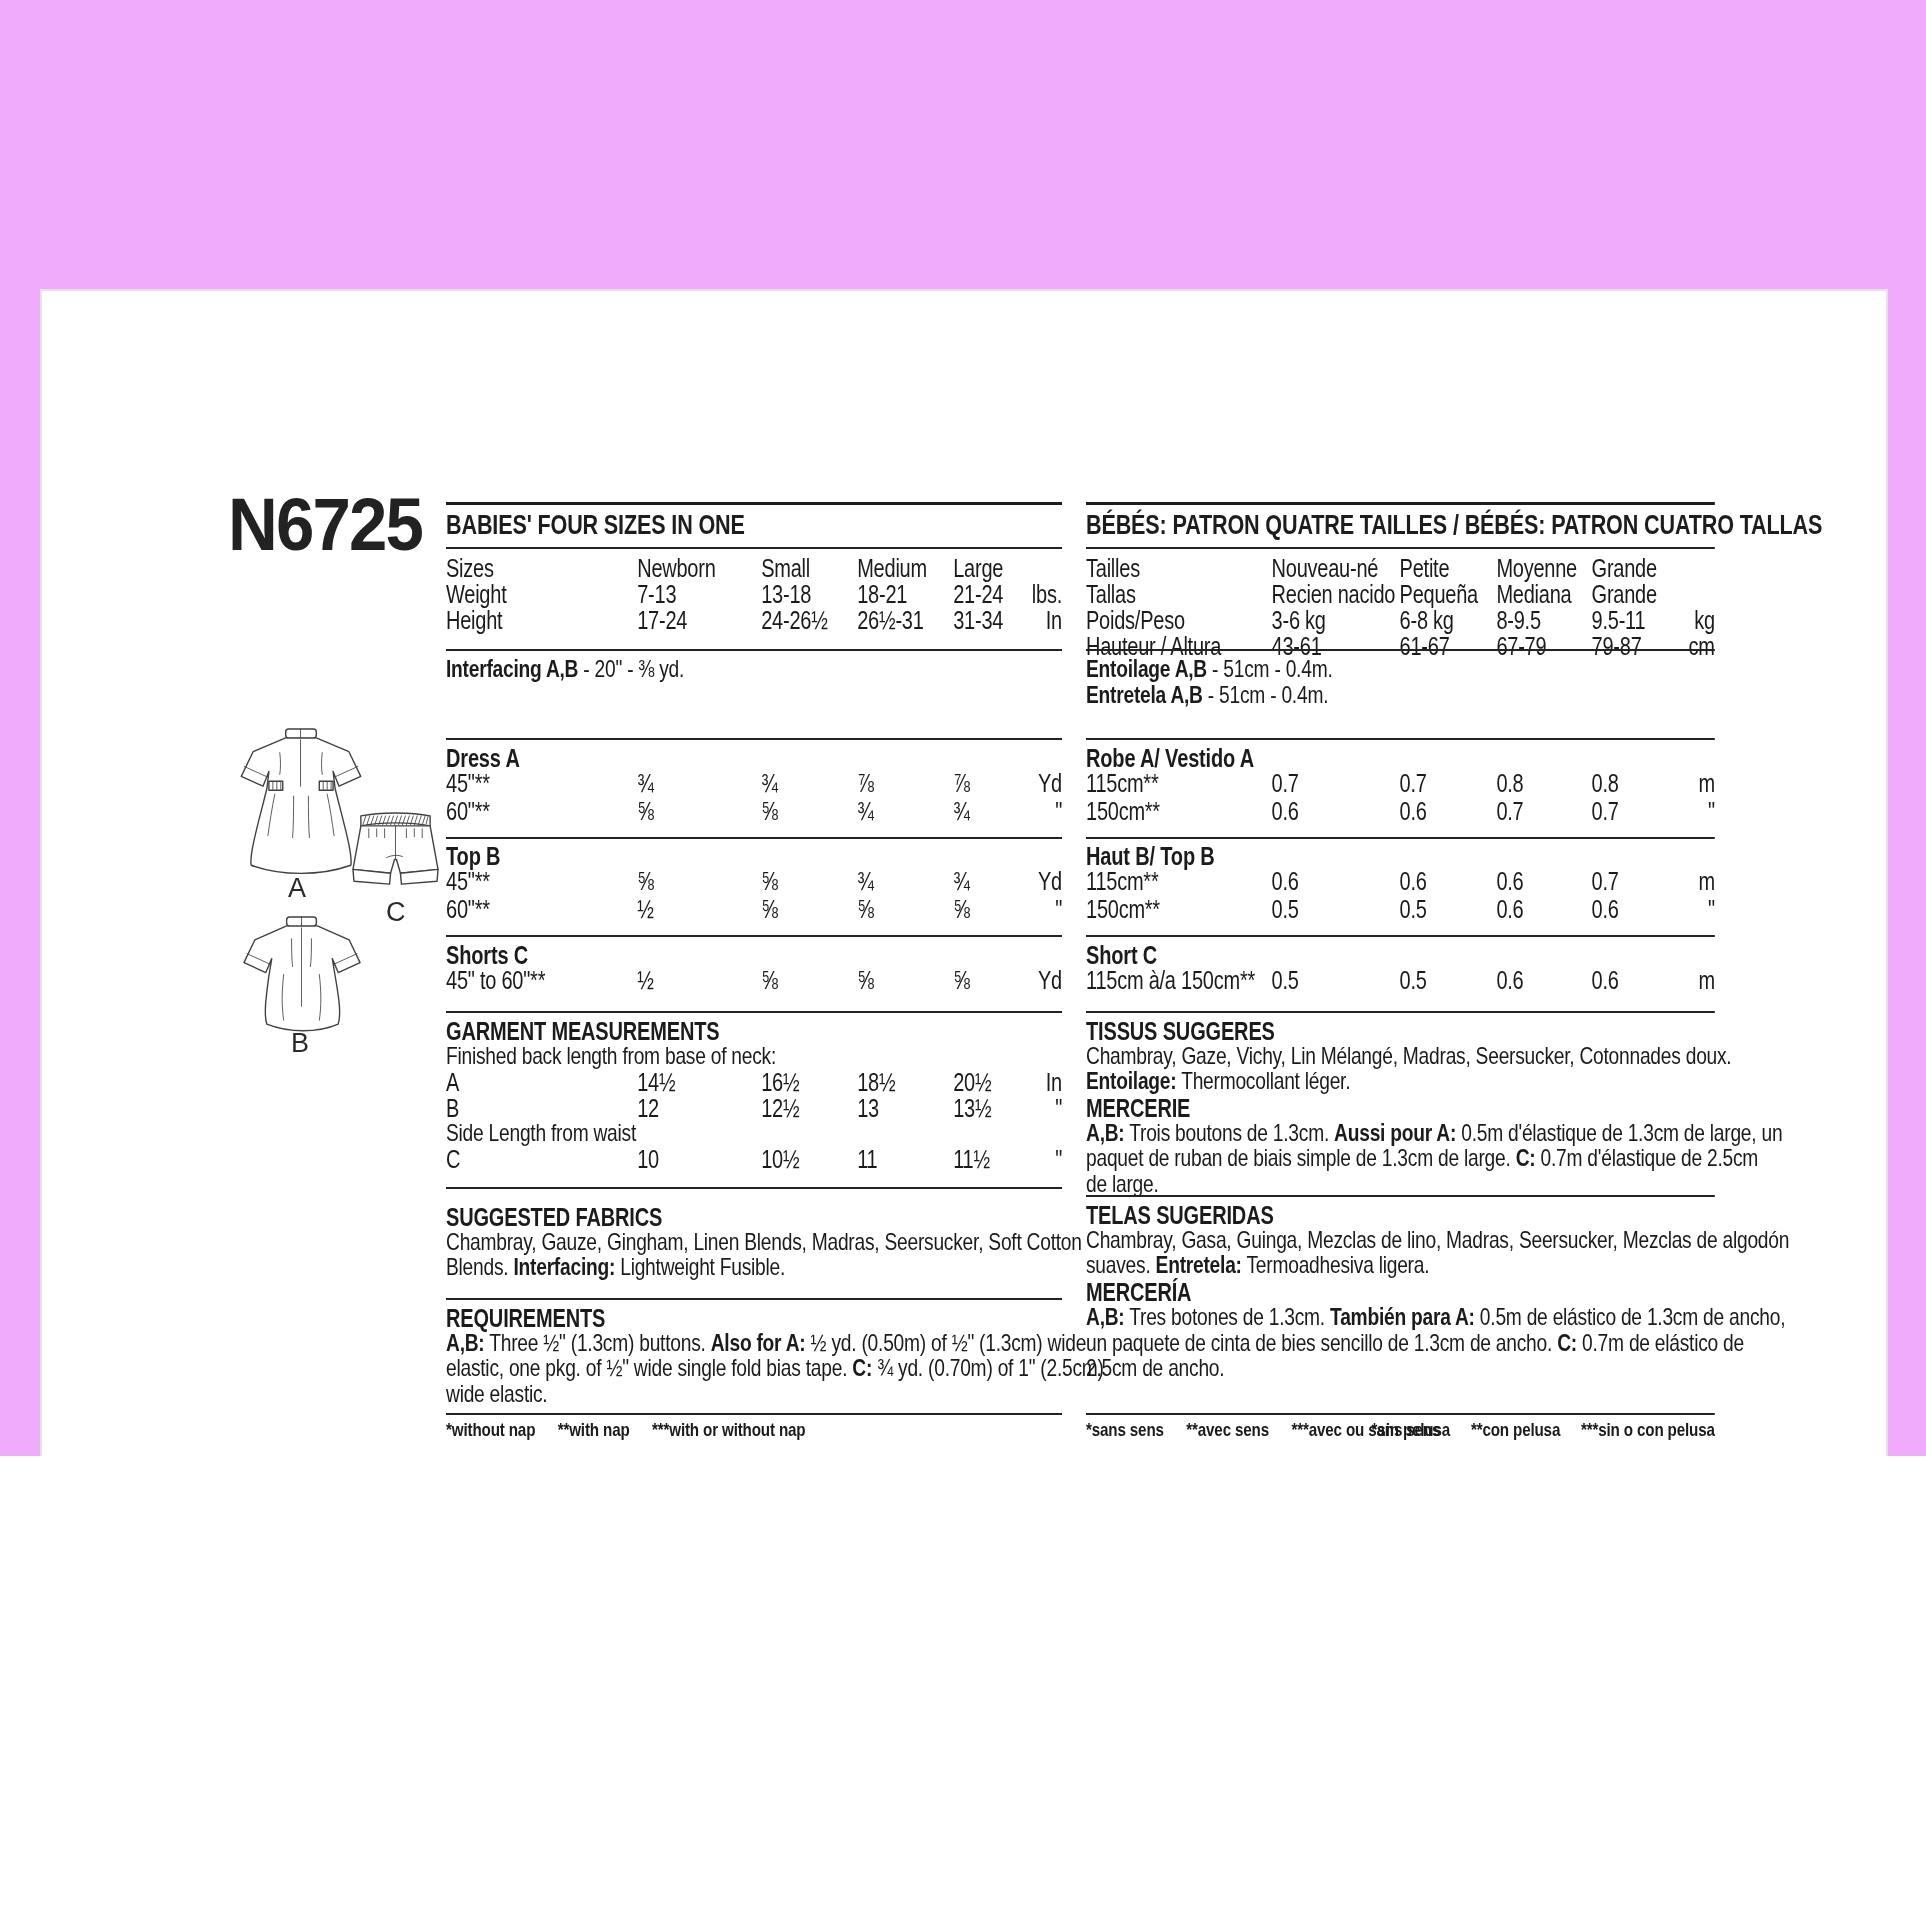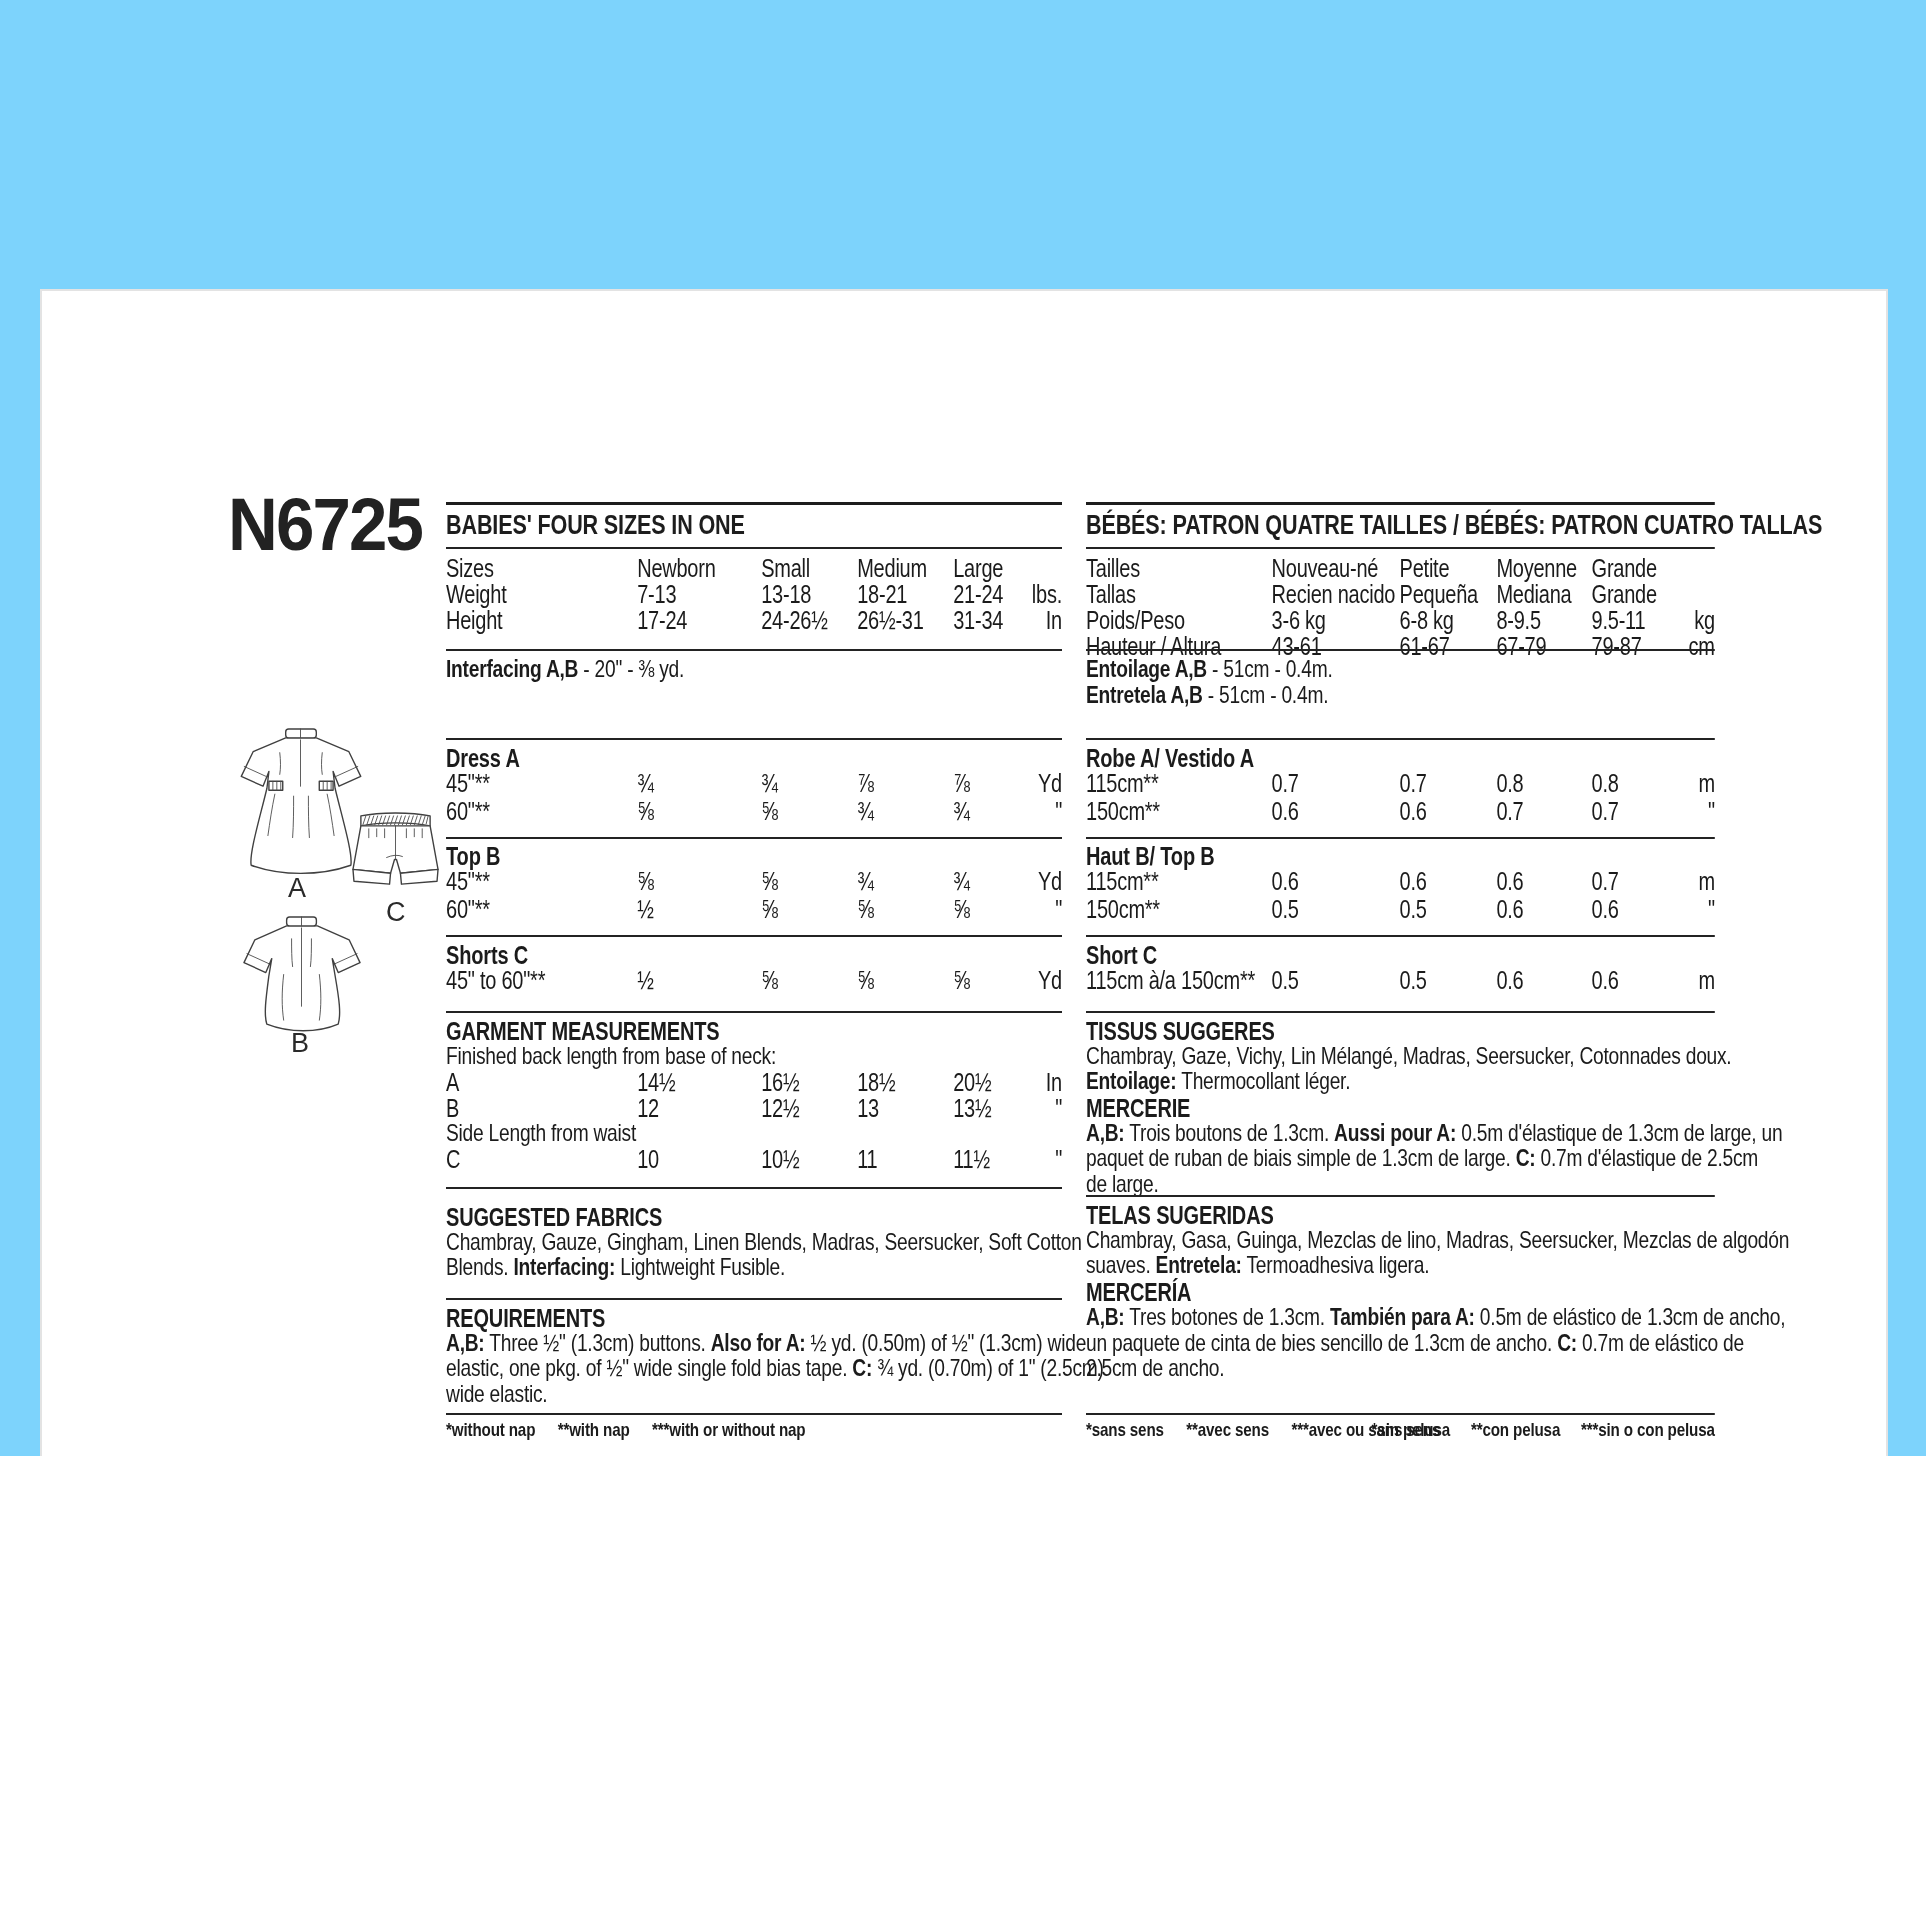"N6725" .page { background: #7dd3fc -> #f0abfc }
